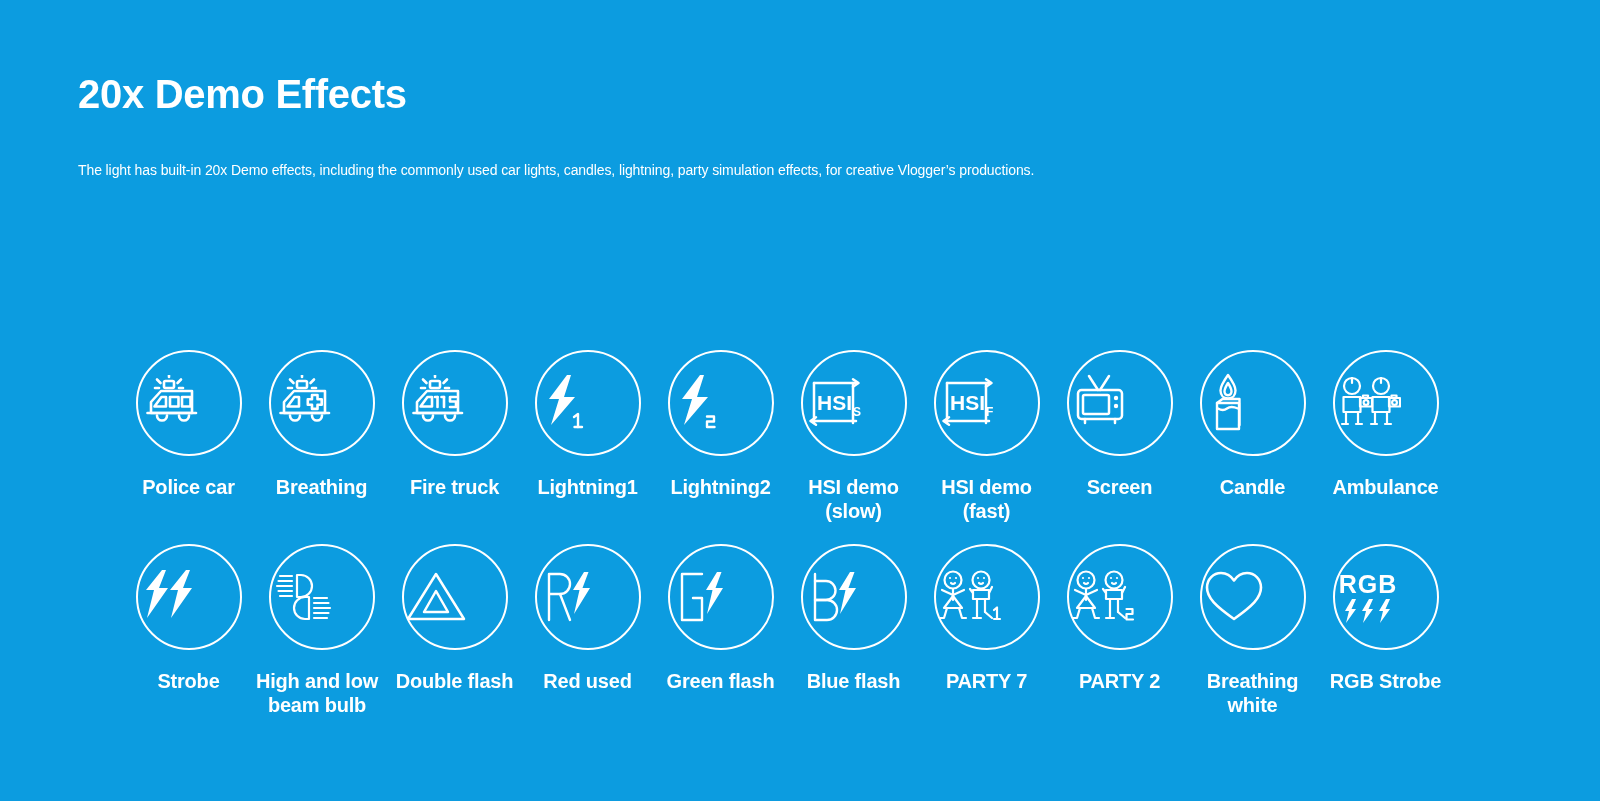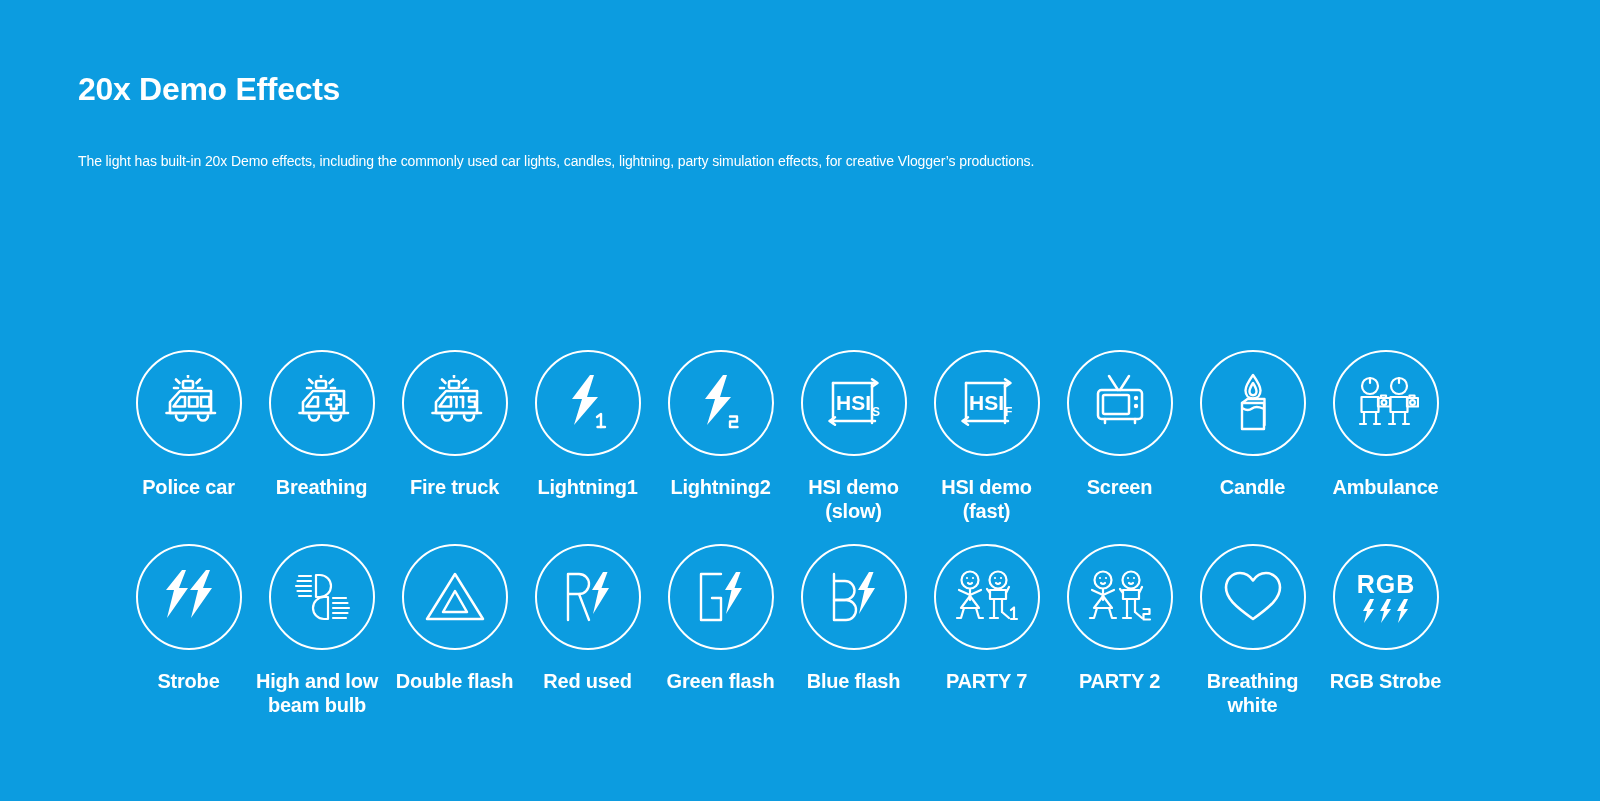"20x Demo Effects" .title { font-size: 32px -> 40px }
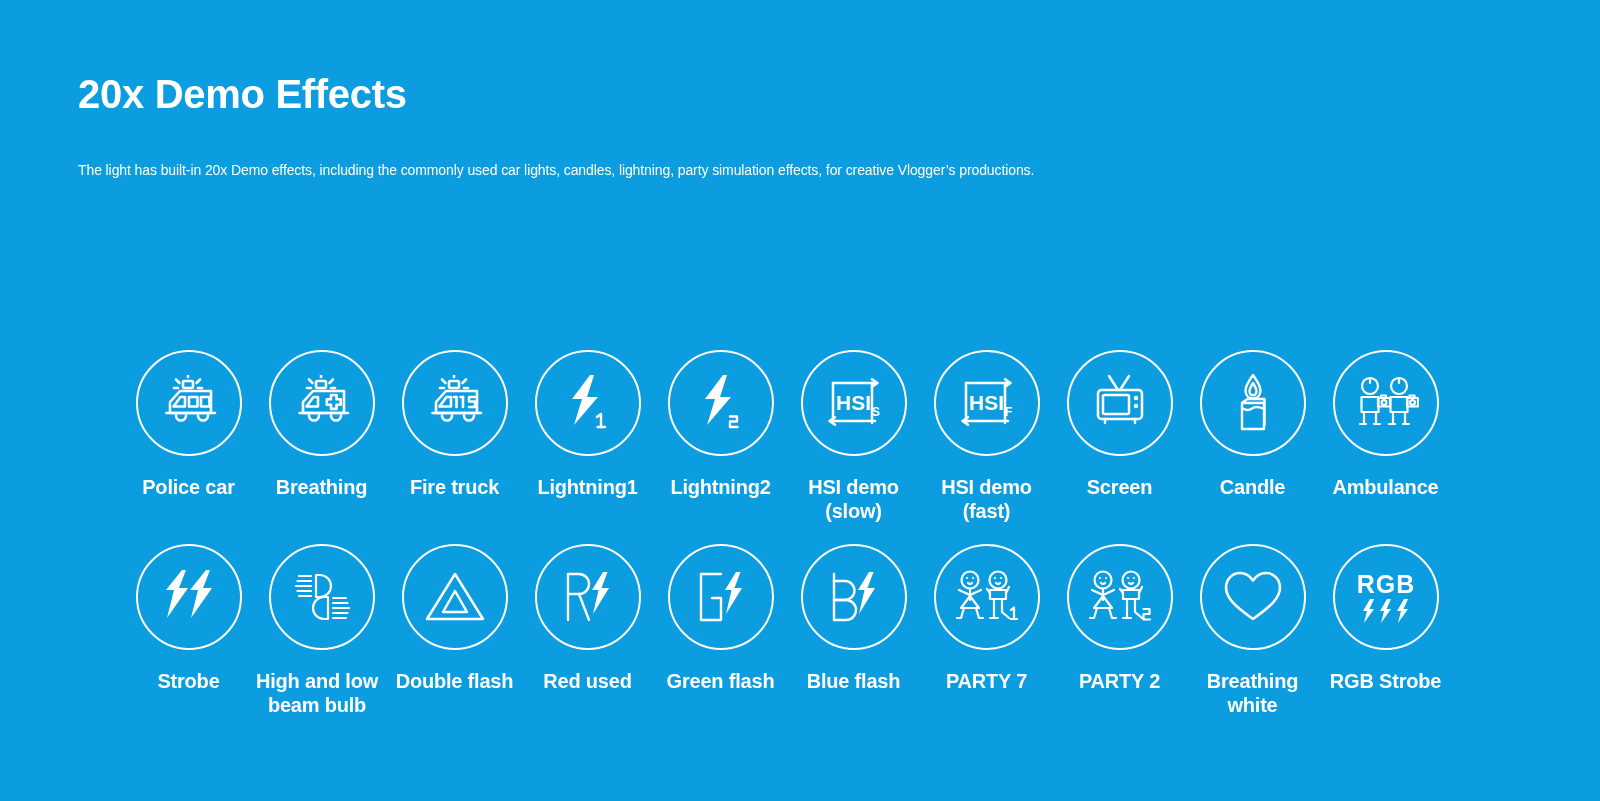"HSI" .circle { justify-content: center -> flex-start }
